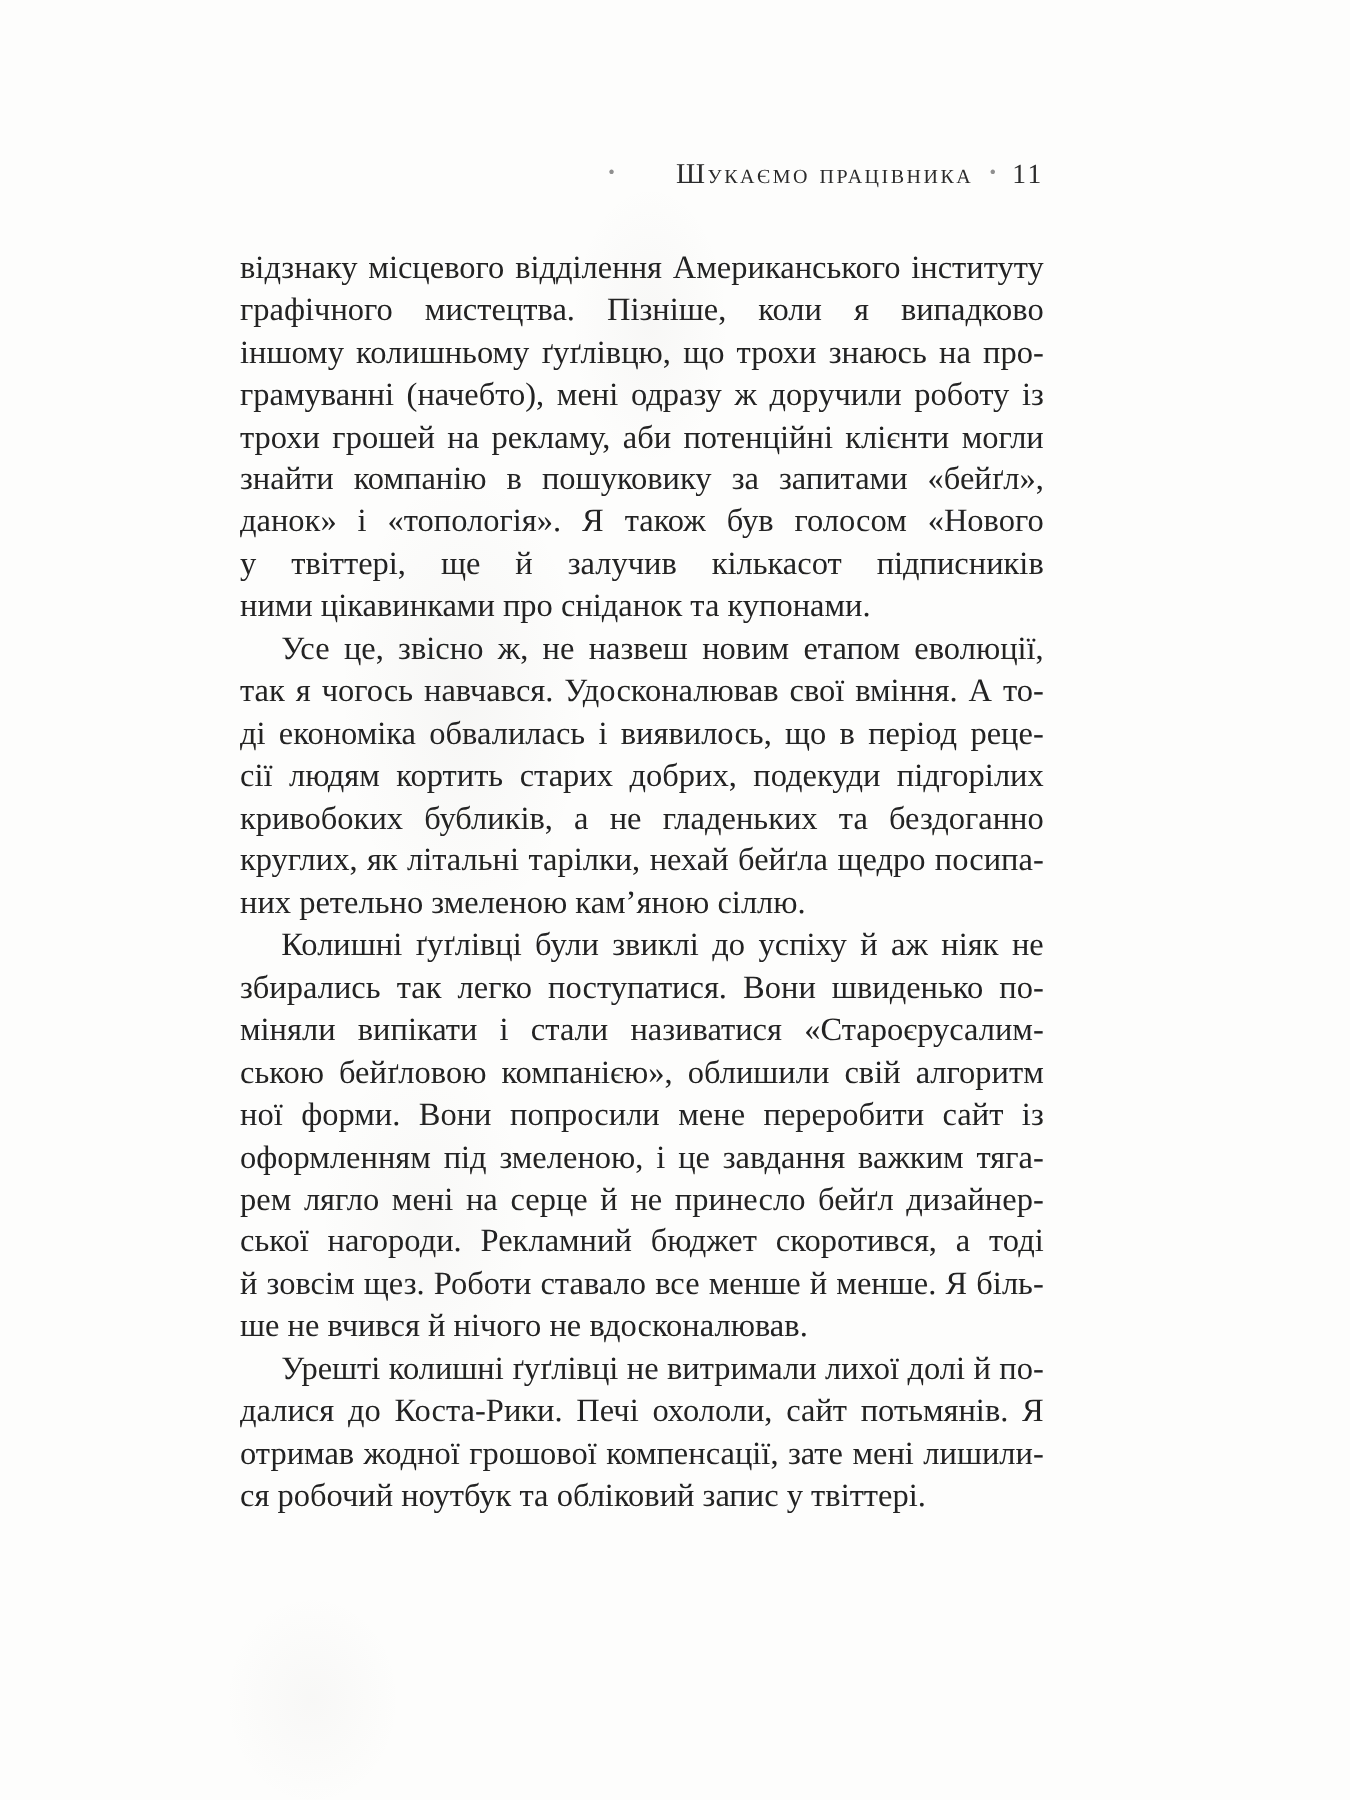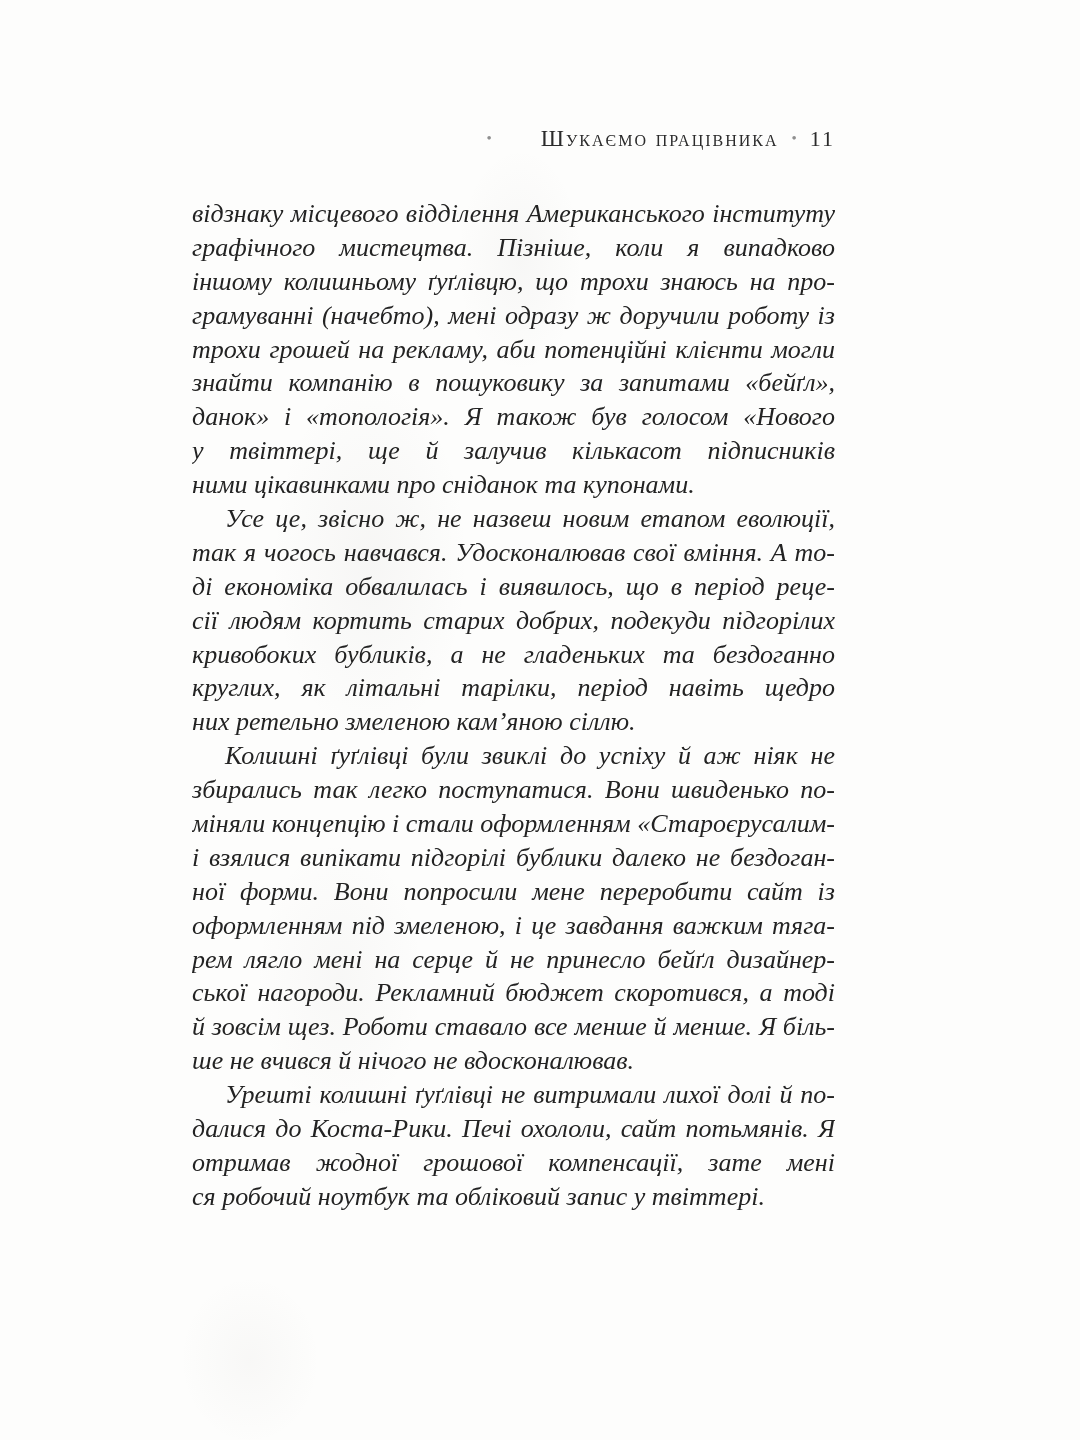"відзнаку місцевого відділення" .text-column { font-style: italic -> none }
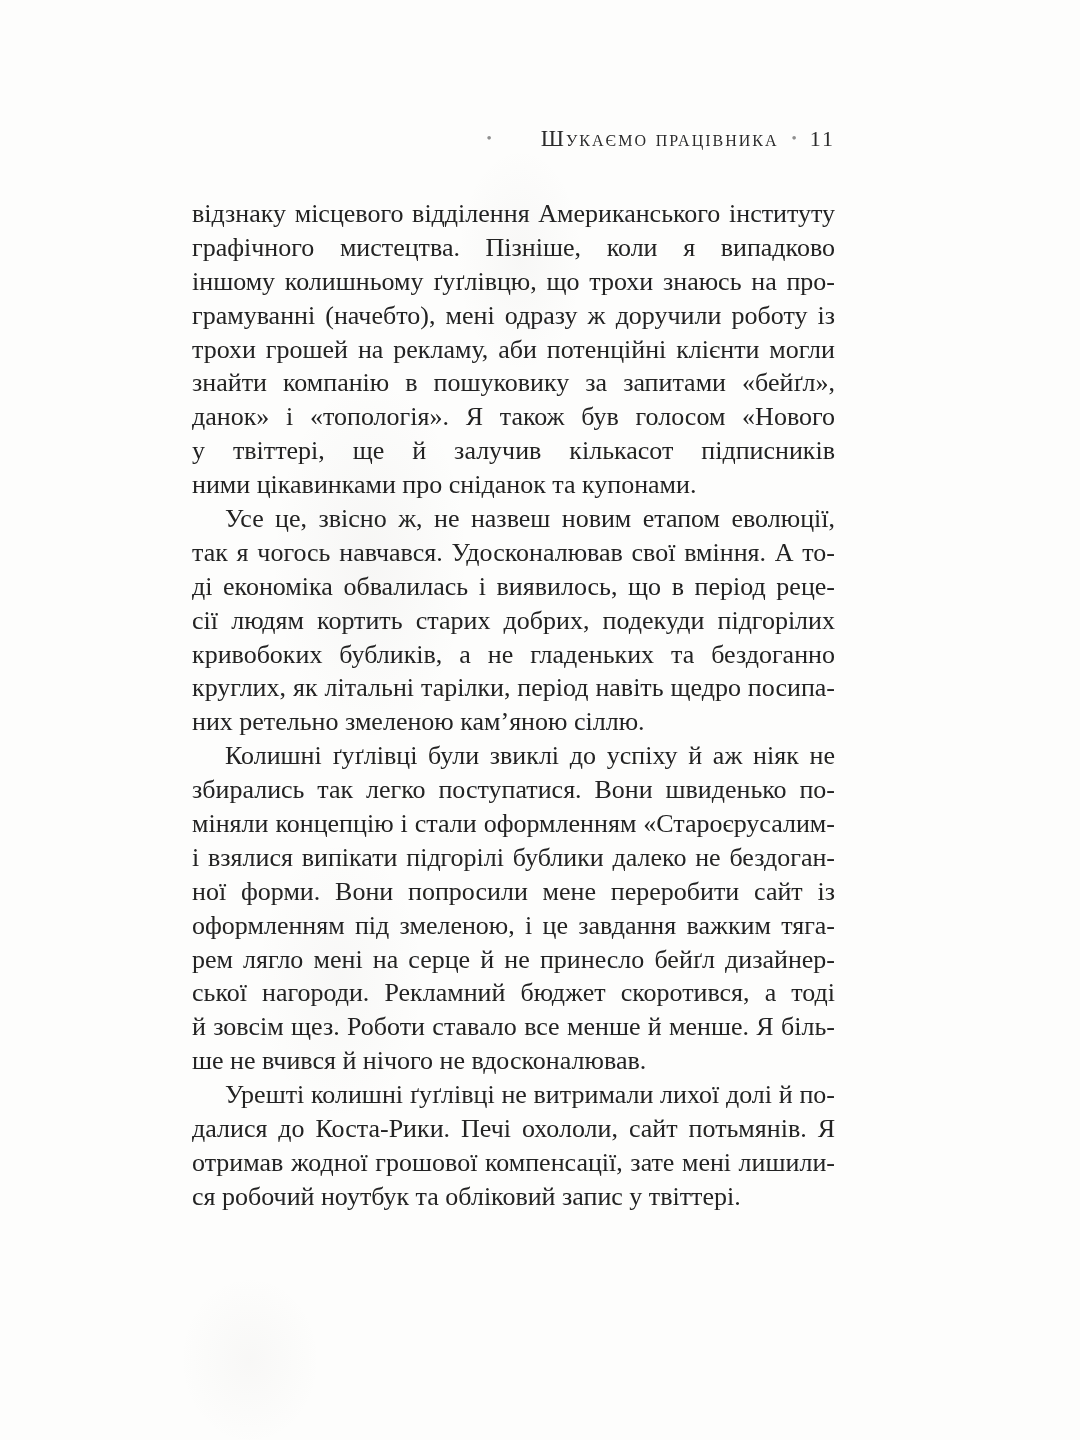"круглих, як літальні тарілки, період" div.line { text: період навіть -> нехай бейґла }
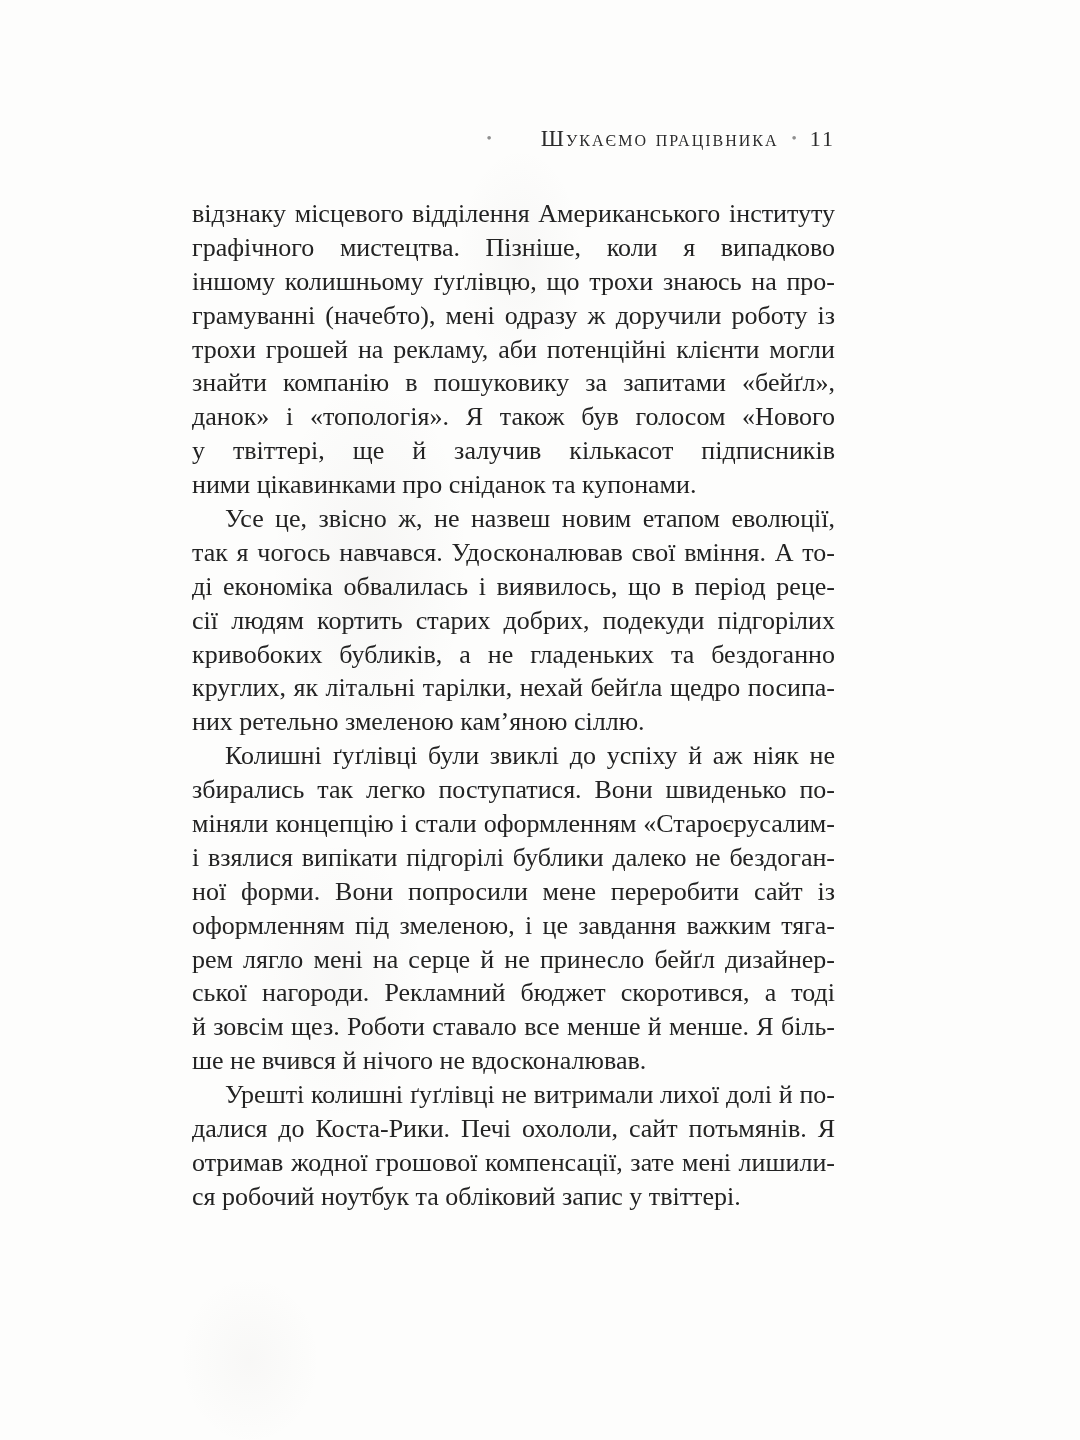"міняли концепцію і стали оформленням" div.line { text: концепцію і стали оформленням -> випікати і стали називатися }
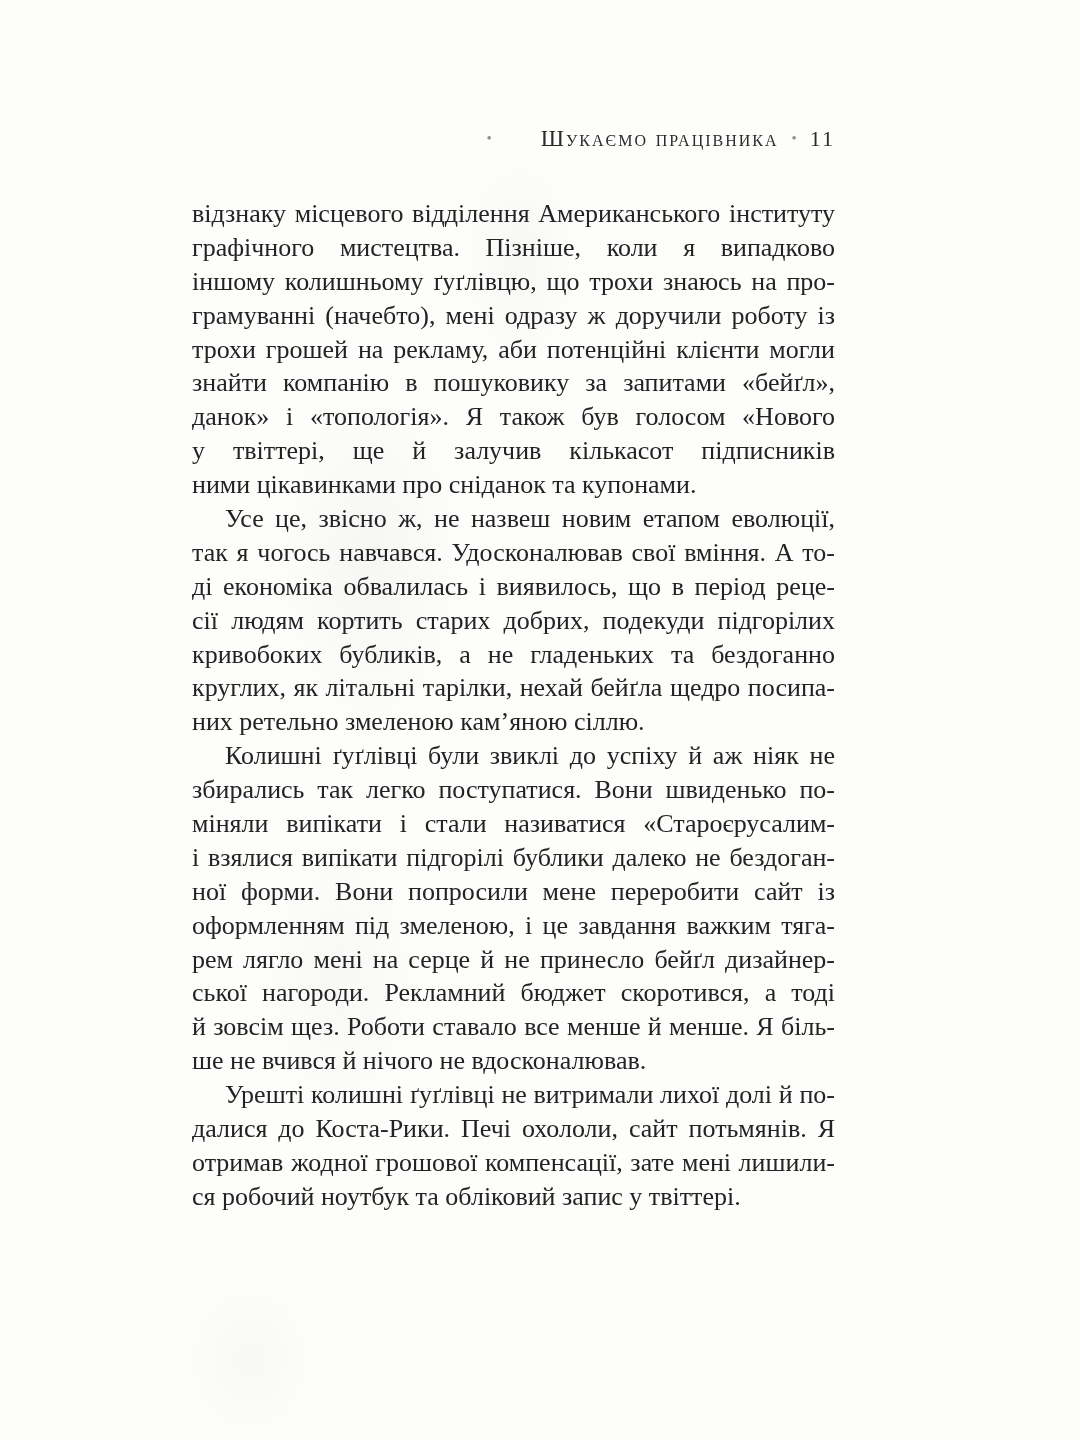"ською бейґловою компанією», облишили" div.line { html: none -> <div>ською бейґловою компанією», облишили свій алгоритм</div> }
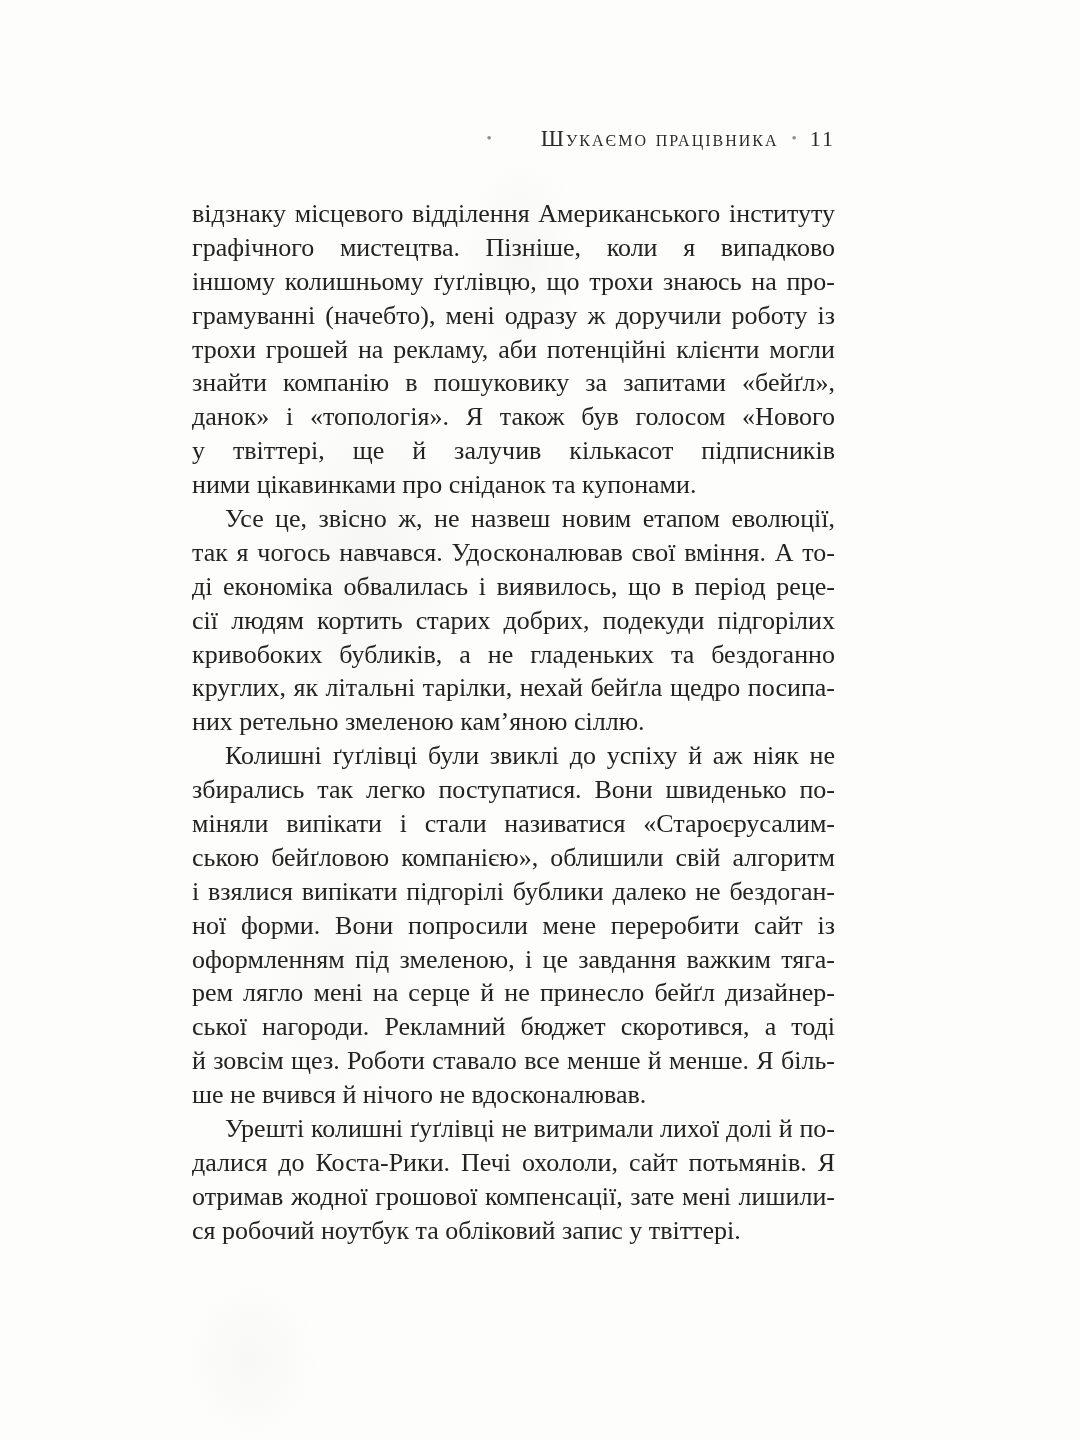"і взялися випікати підгорілі бублики" div.line { html: <div>і взялися випікати підгорілі бублики далеко не бездоган-</div> -> none }
